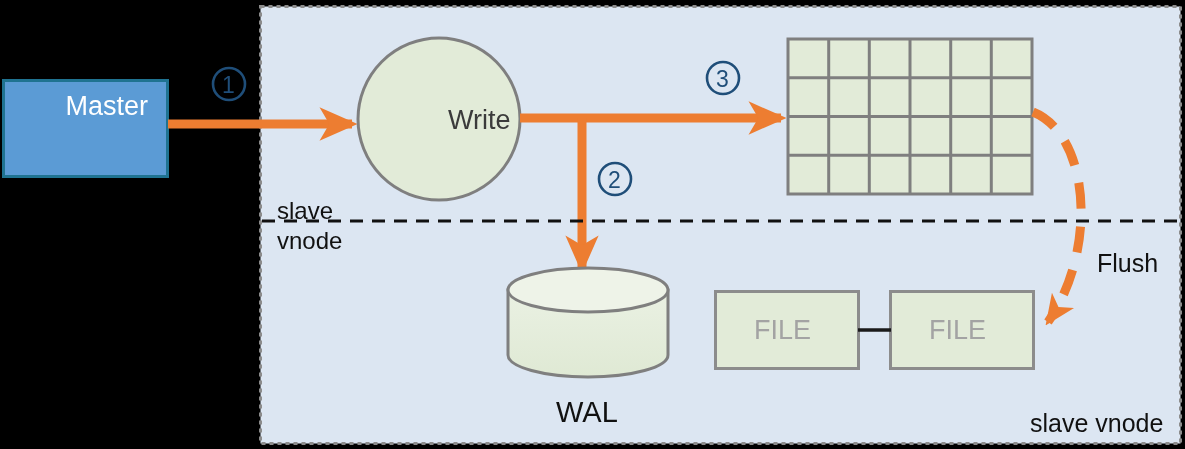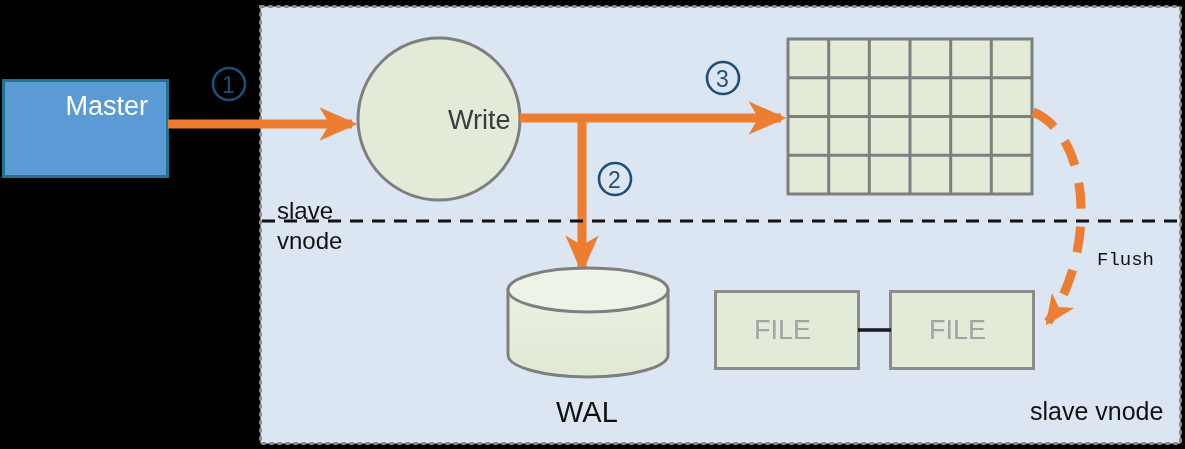"Flush" .flush-label { font-family: Liberation Mono, monospace -> none; font-size: 19px -> 25px }
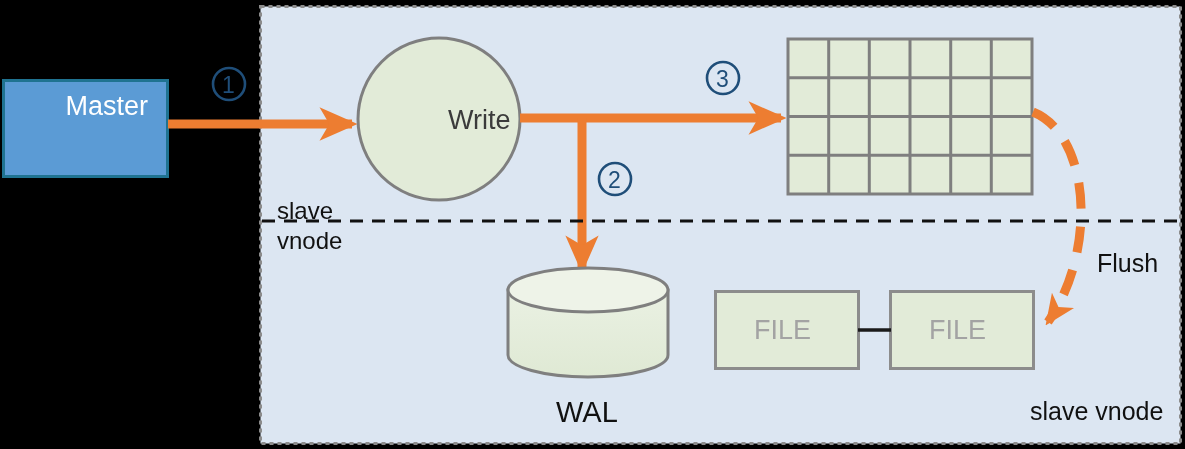"slave vnode" div.txt { top: 397px -> 409px }
